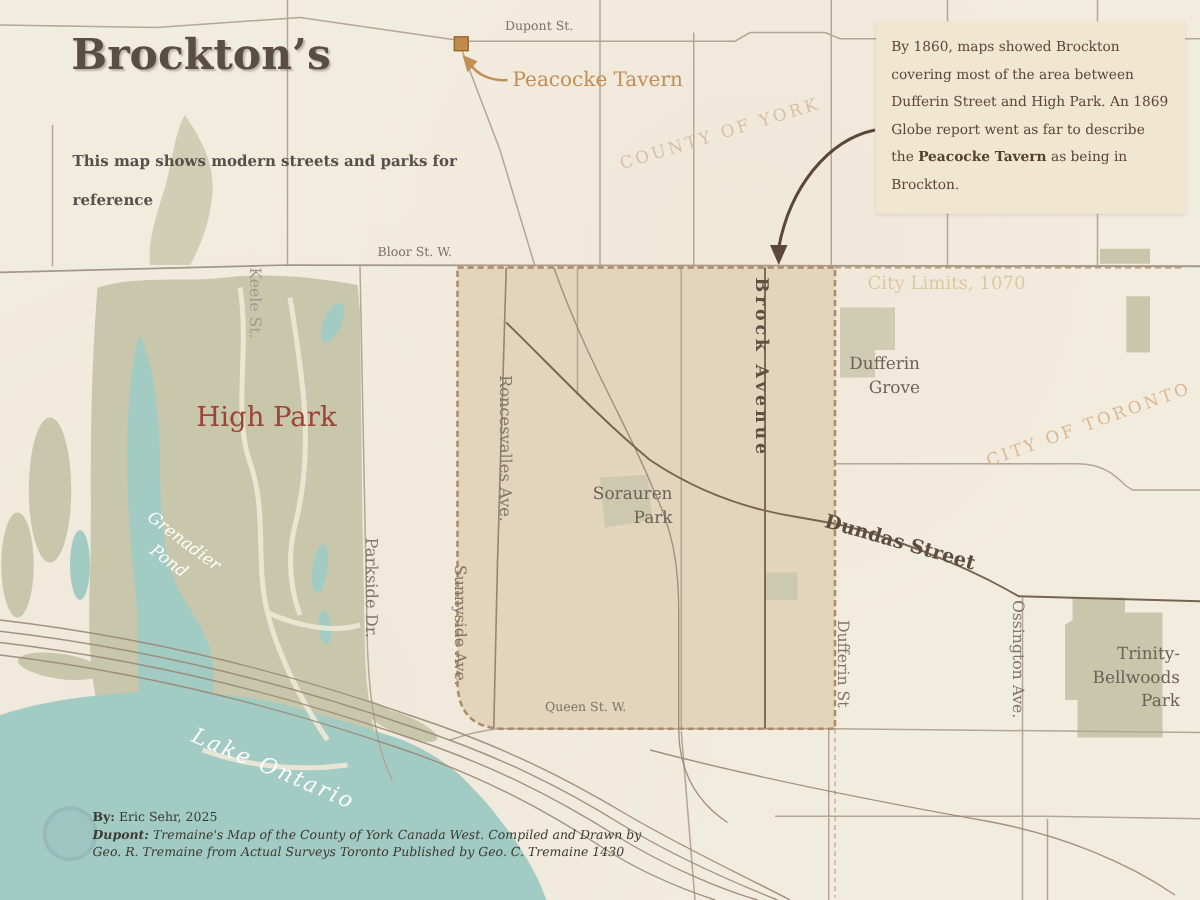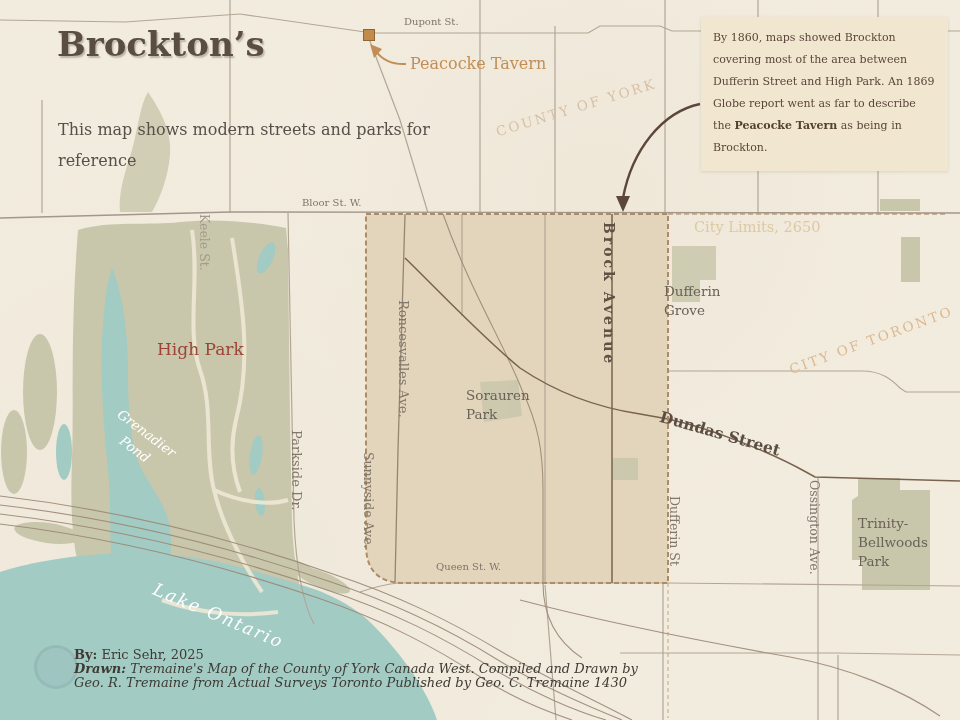"This map shows modern streets" .subtitle { font-size: 16px -> 12px; font-weight: normal -> bold }
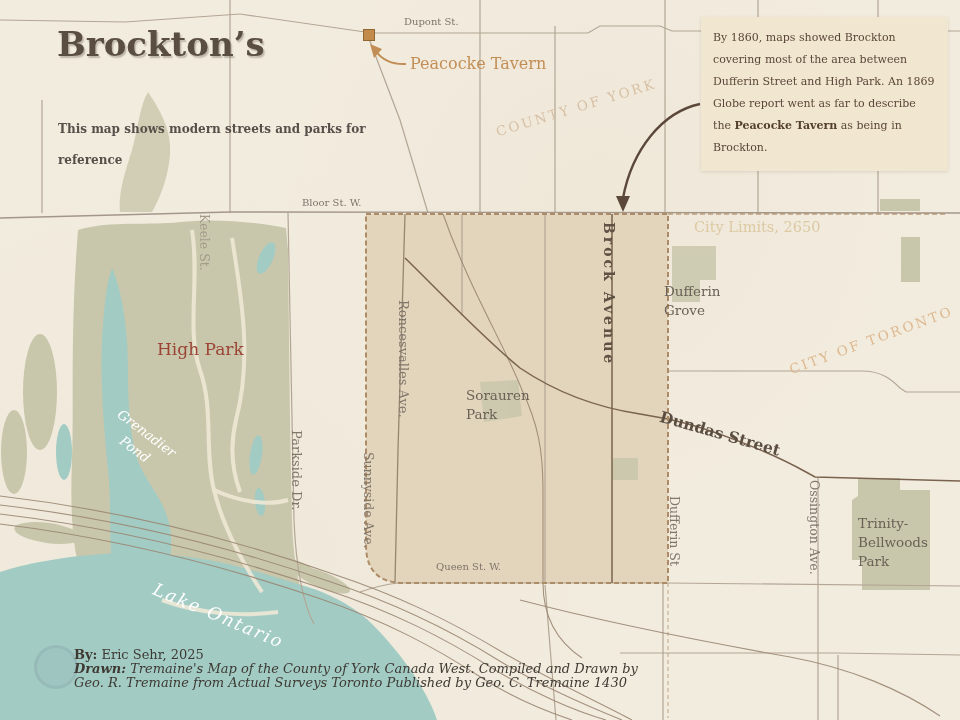"City Limits, 2650" div.lbl { text: 2650 -> 1070 }
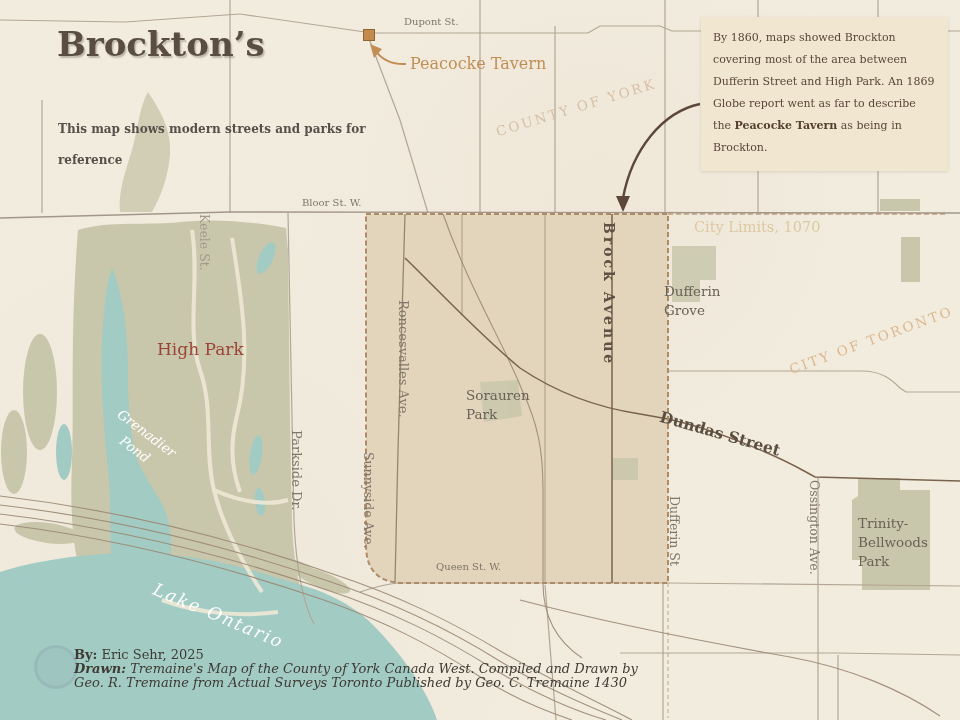"Dufferin Grove" .parklbl { text-align: left -> right }
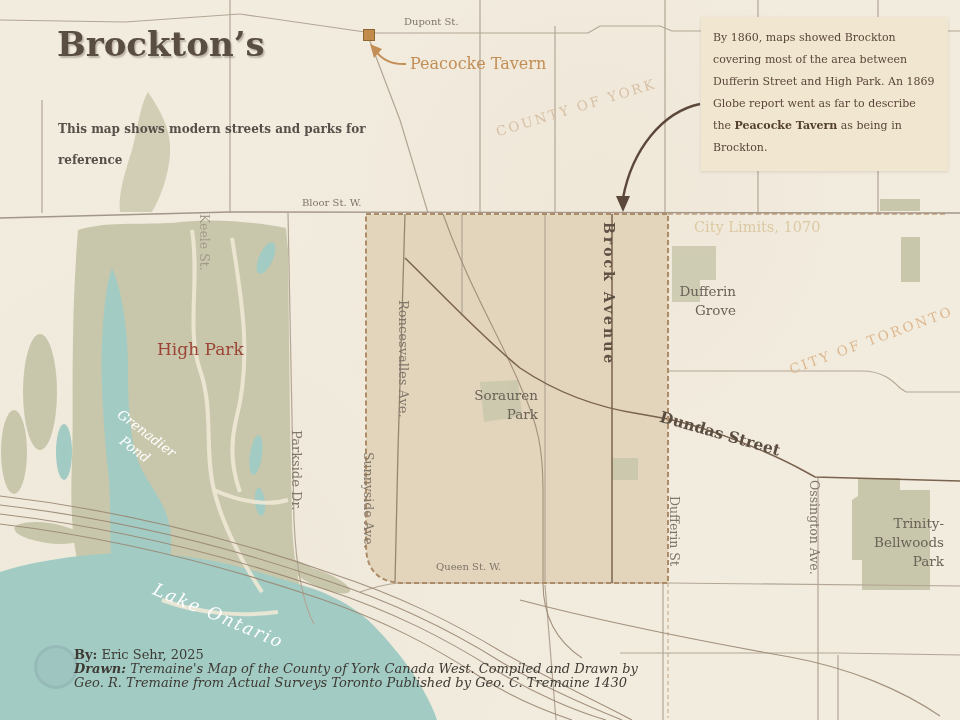"High Park" div.lbl { font-size: 17px -> 22px; top: 339px -> 322px }
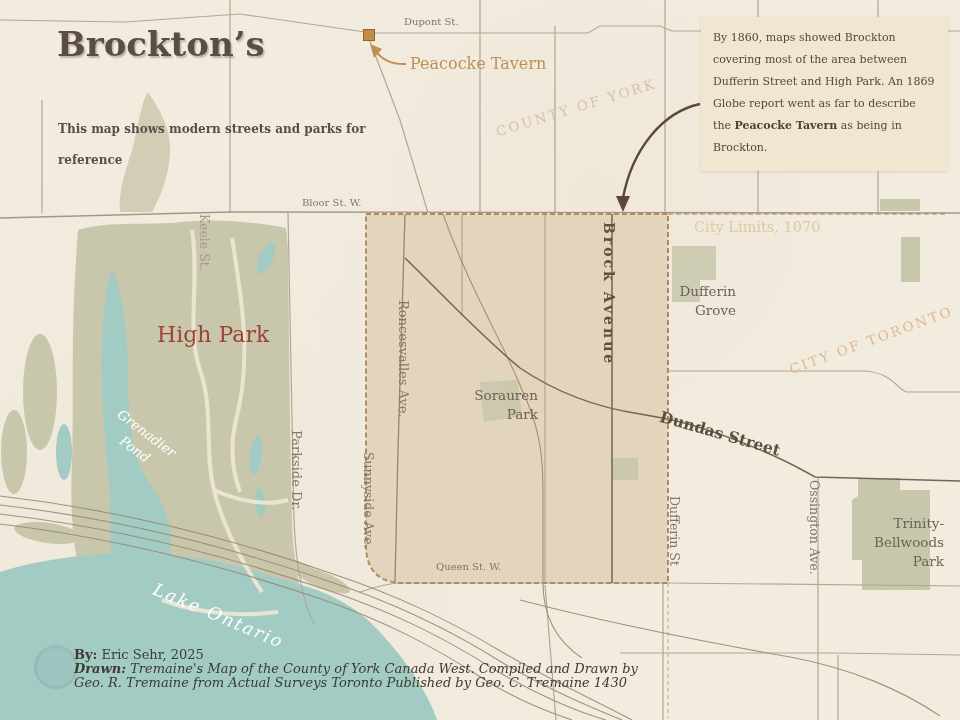"By: Eric Sehr, 2025" .attrib { font-size: 13px -> 10px }
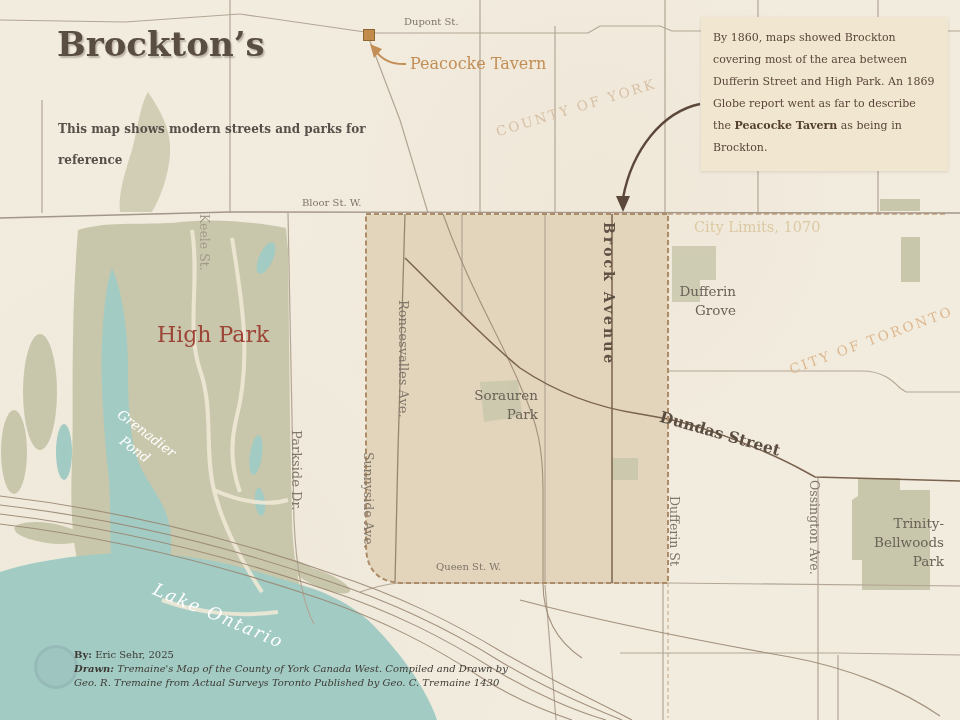"Drawn:" b { text: Drawn -> Dupont }
